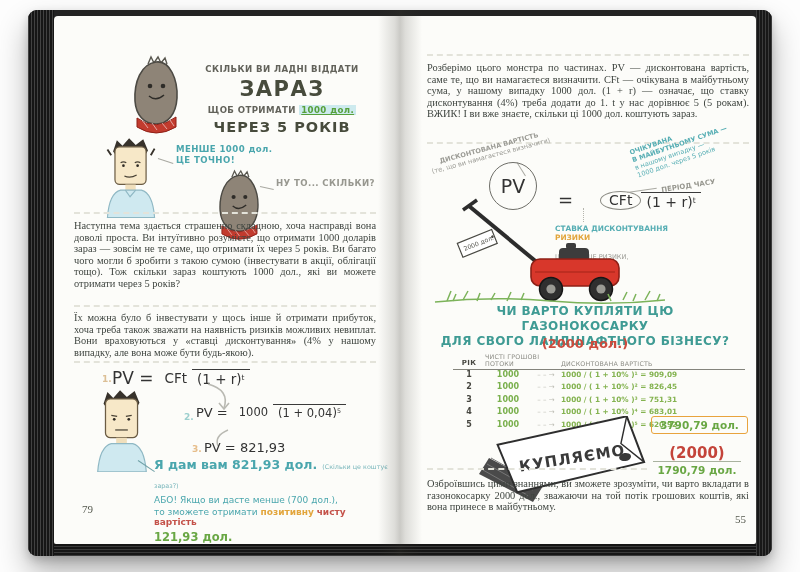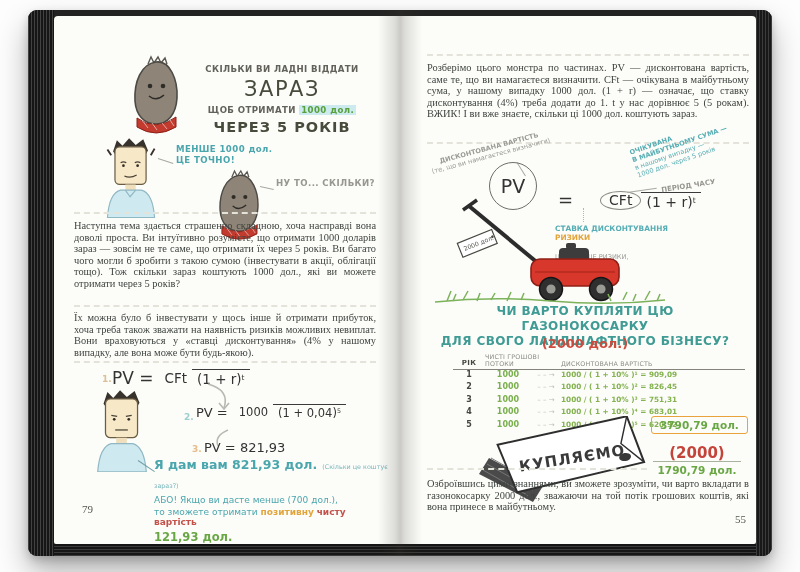"ЗАРАЗ" .t2 { font-weight: normal -> bold }
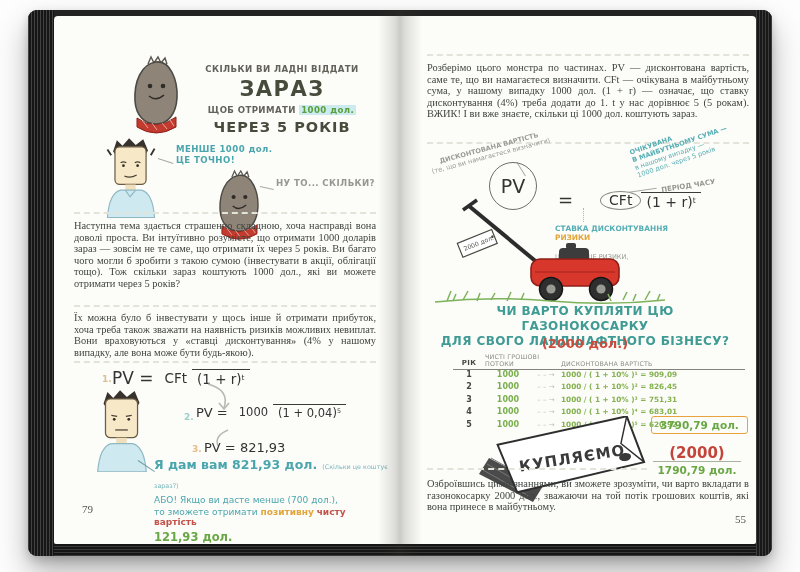"1000 дол." .hl { text-decoration: none -> underline }
